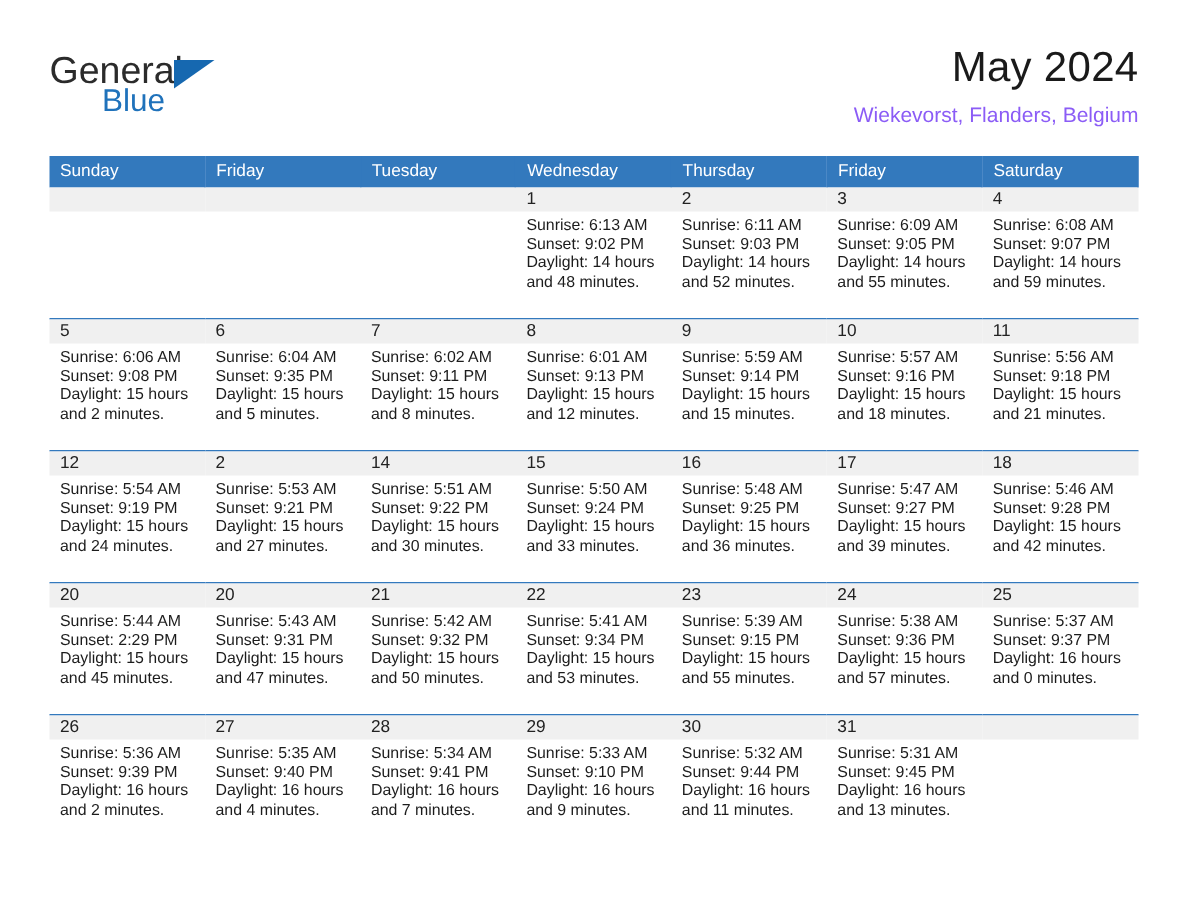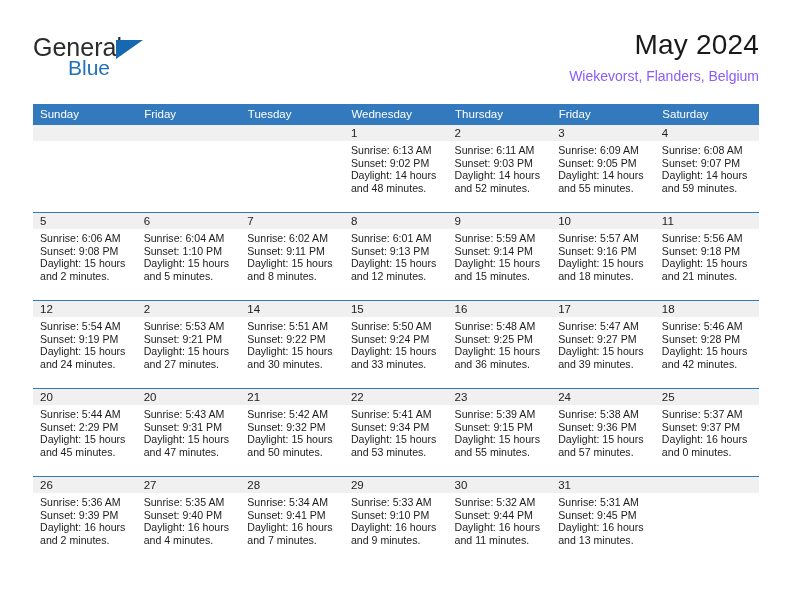"Sunset: 1:10 PM" div { text: 1:10 -> 9:35 }
